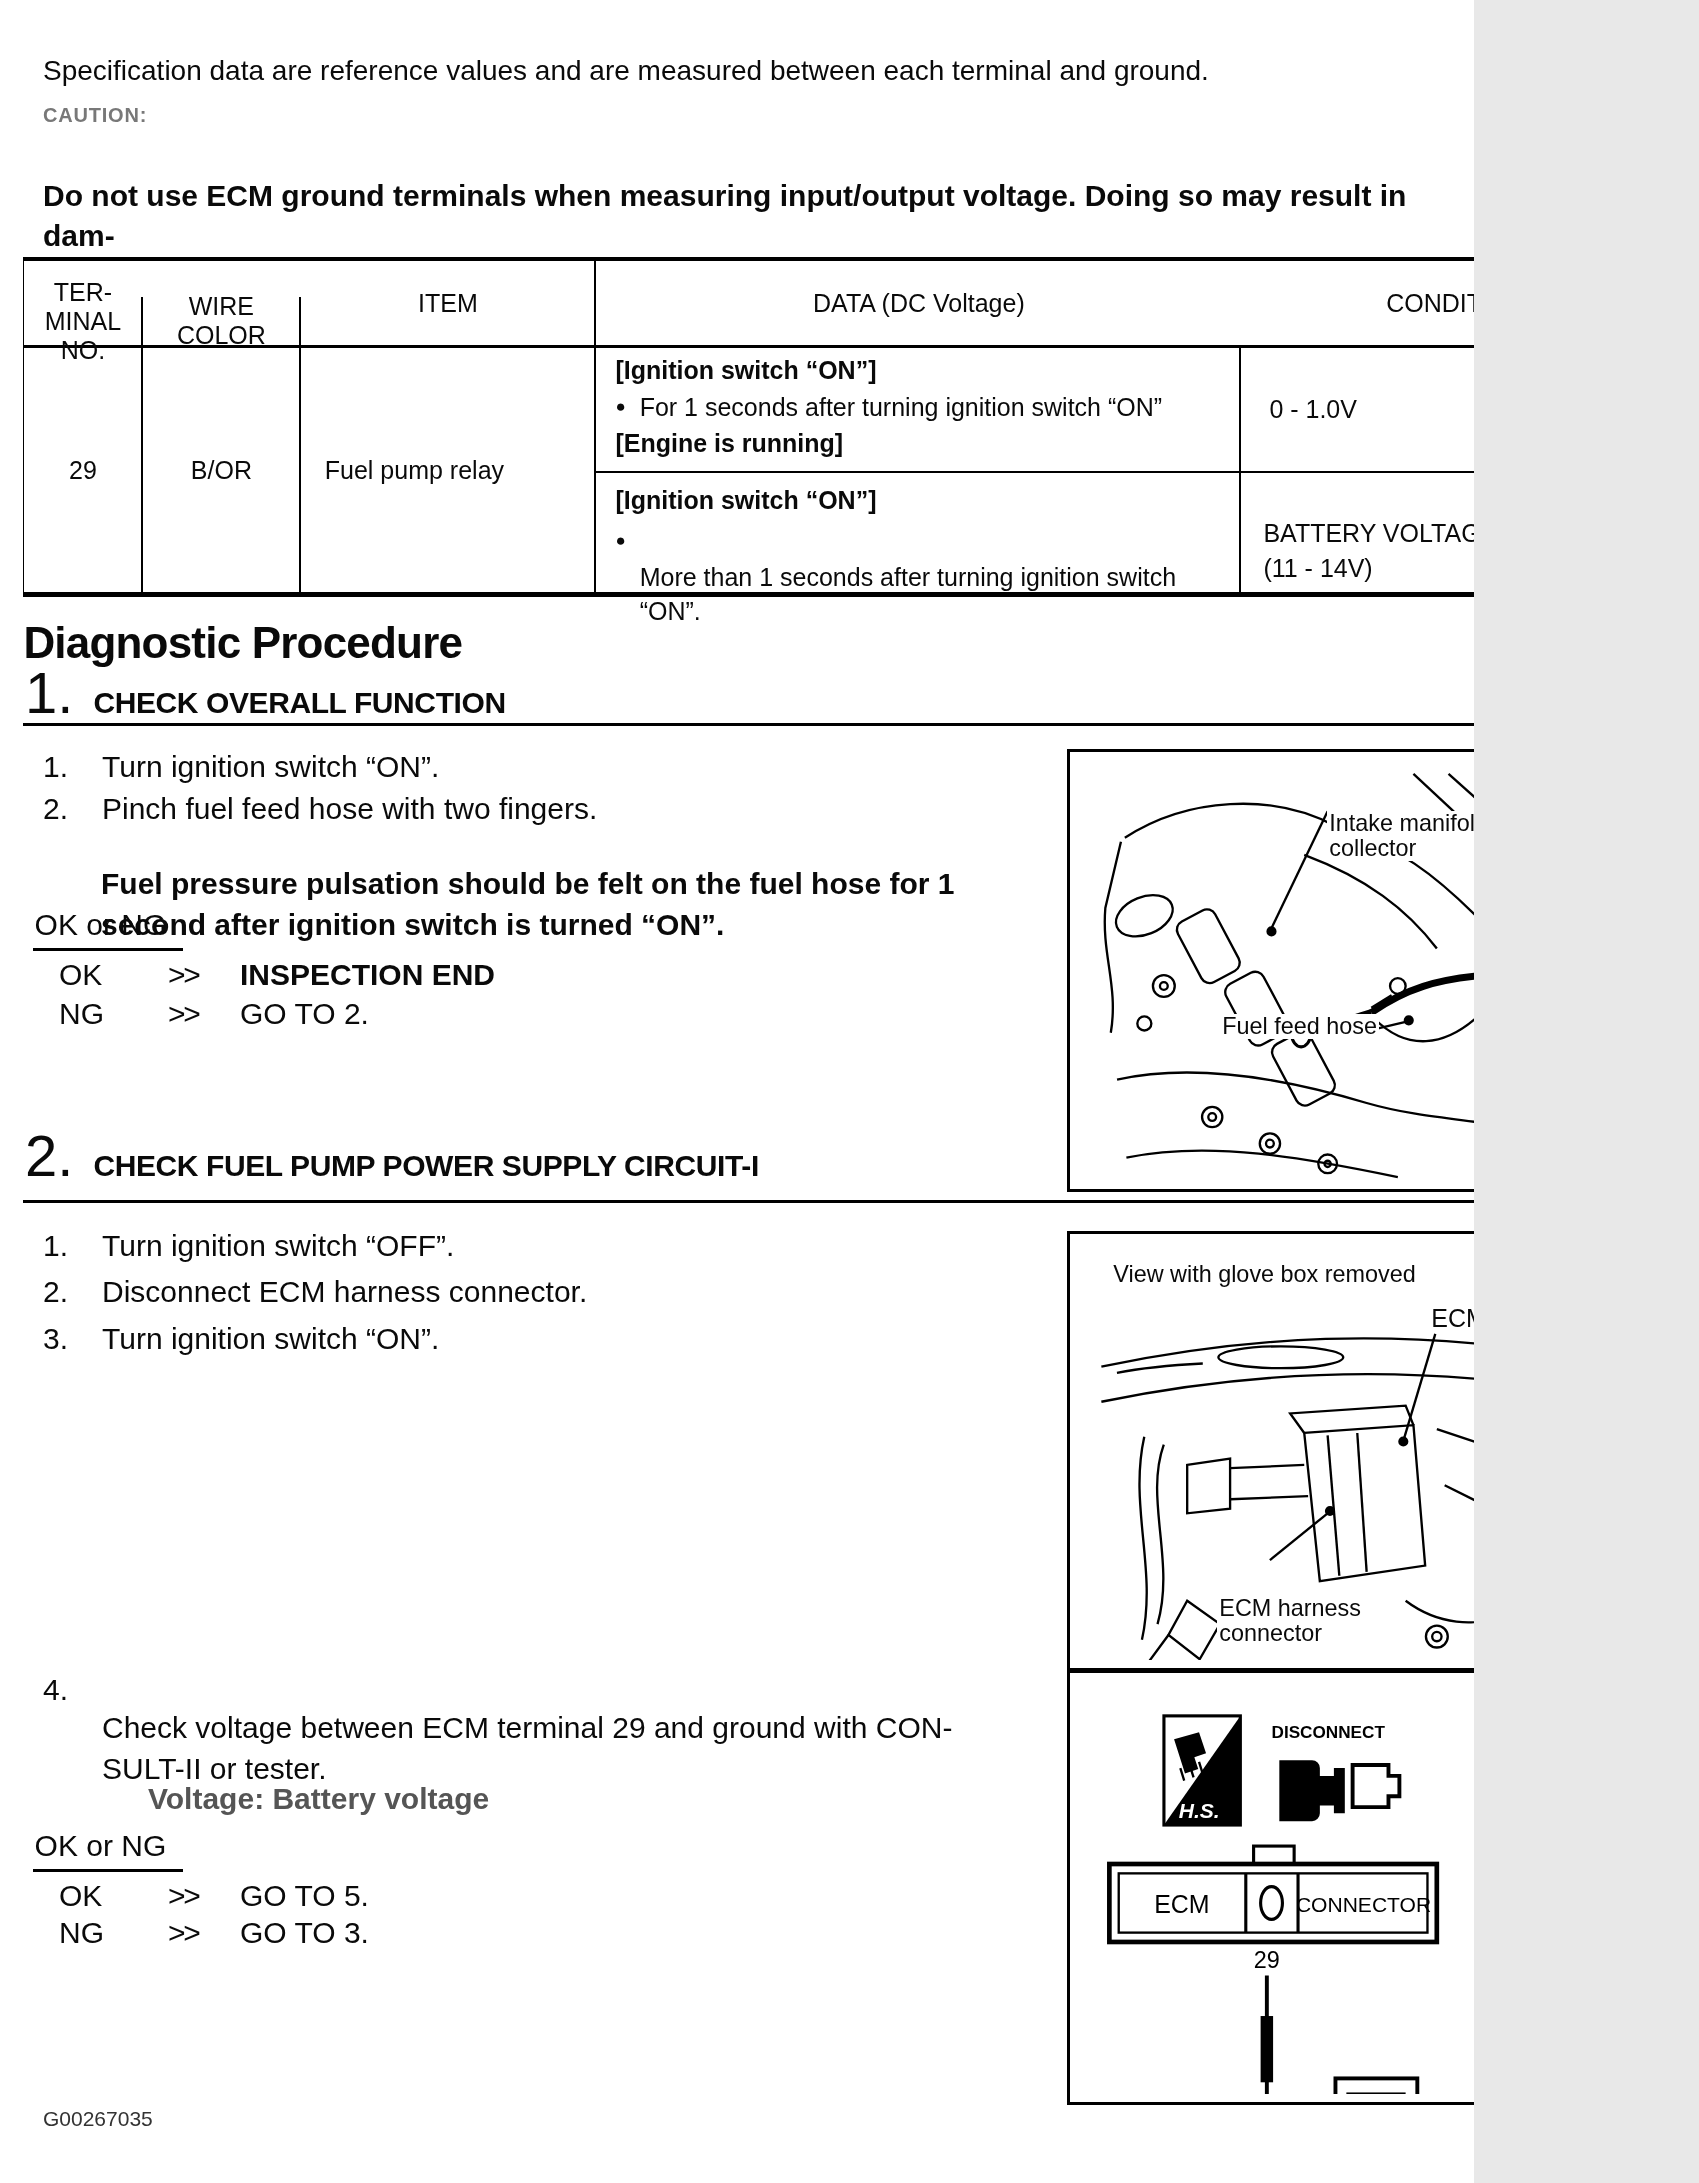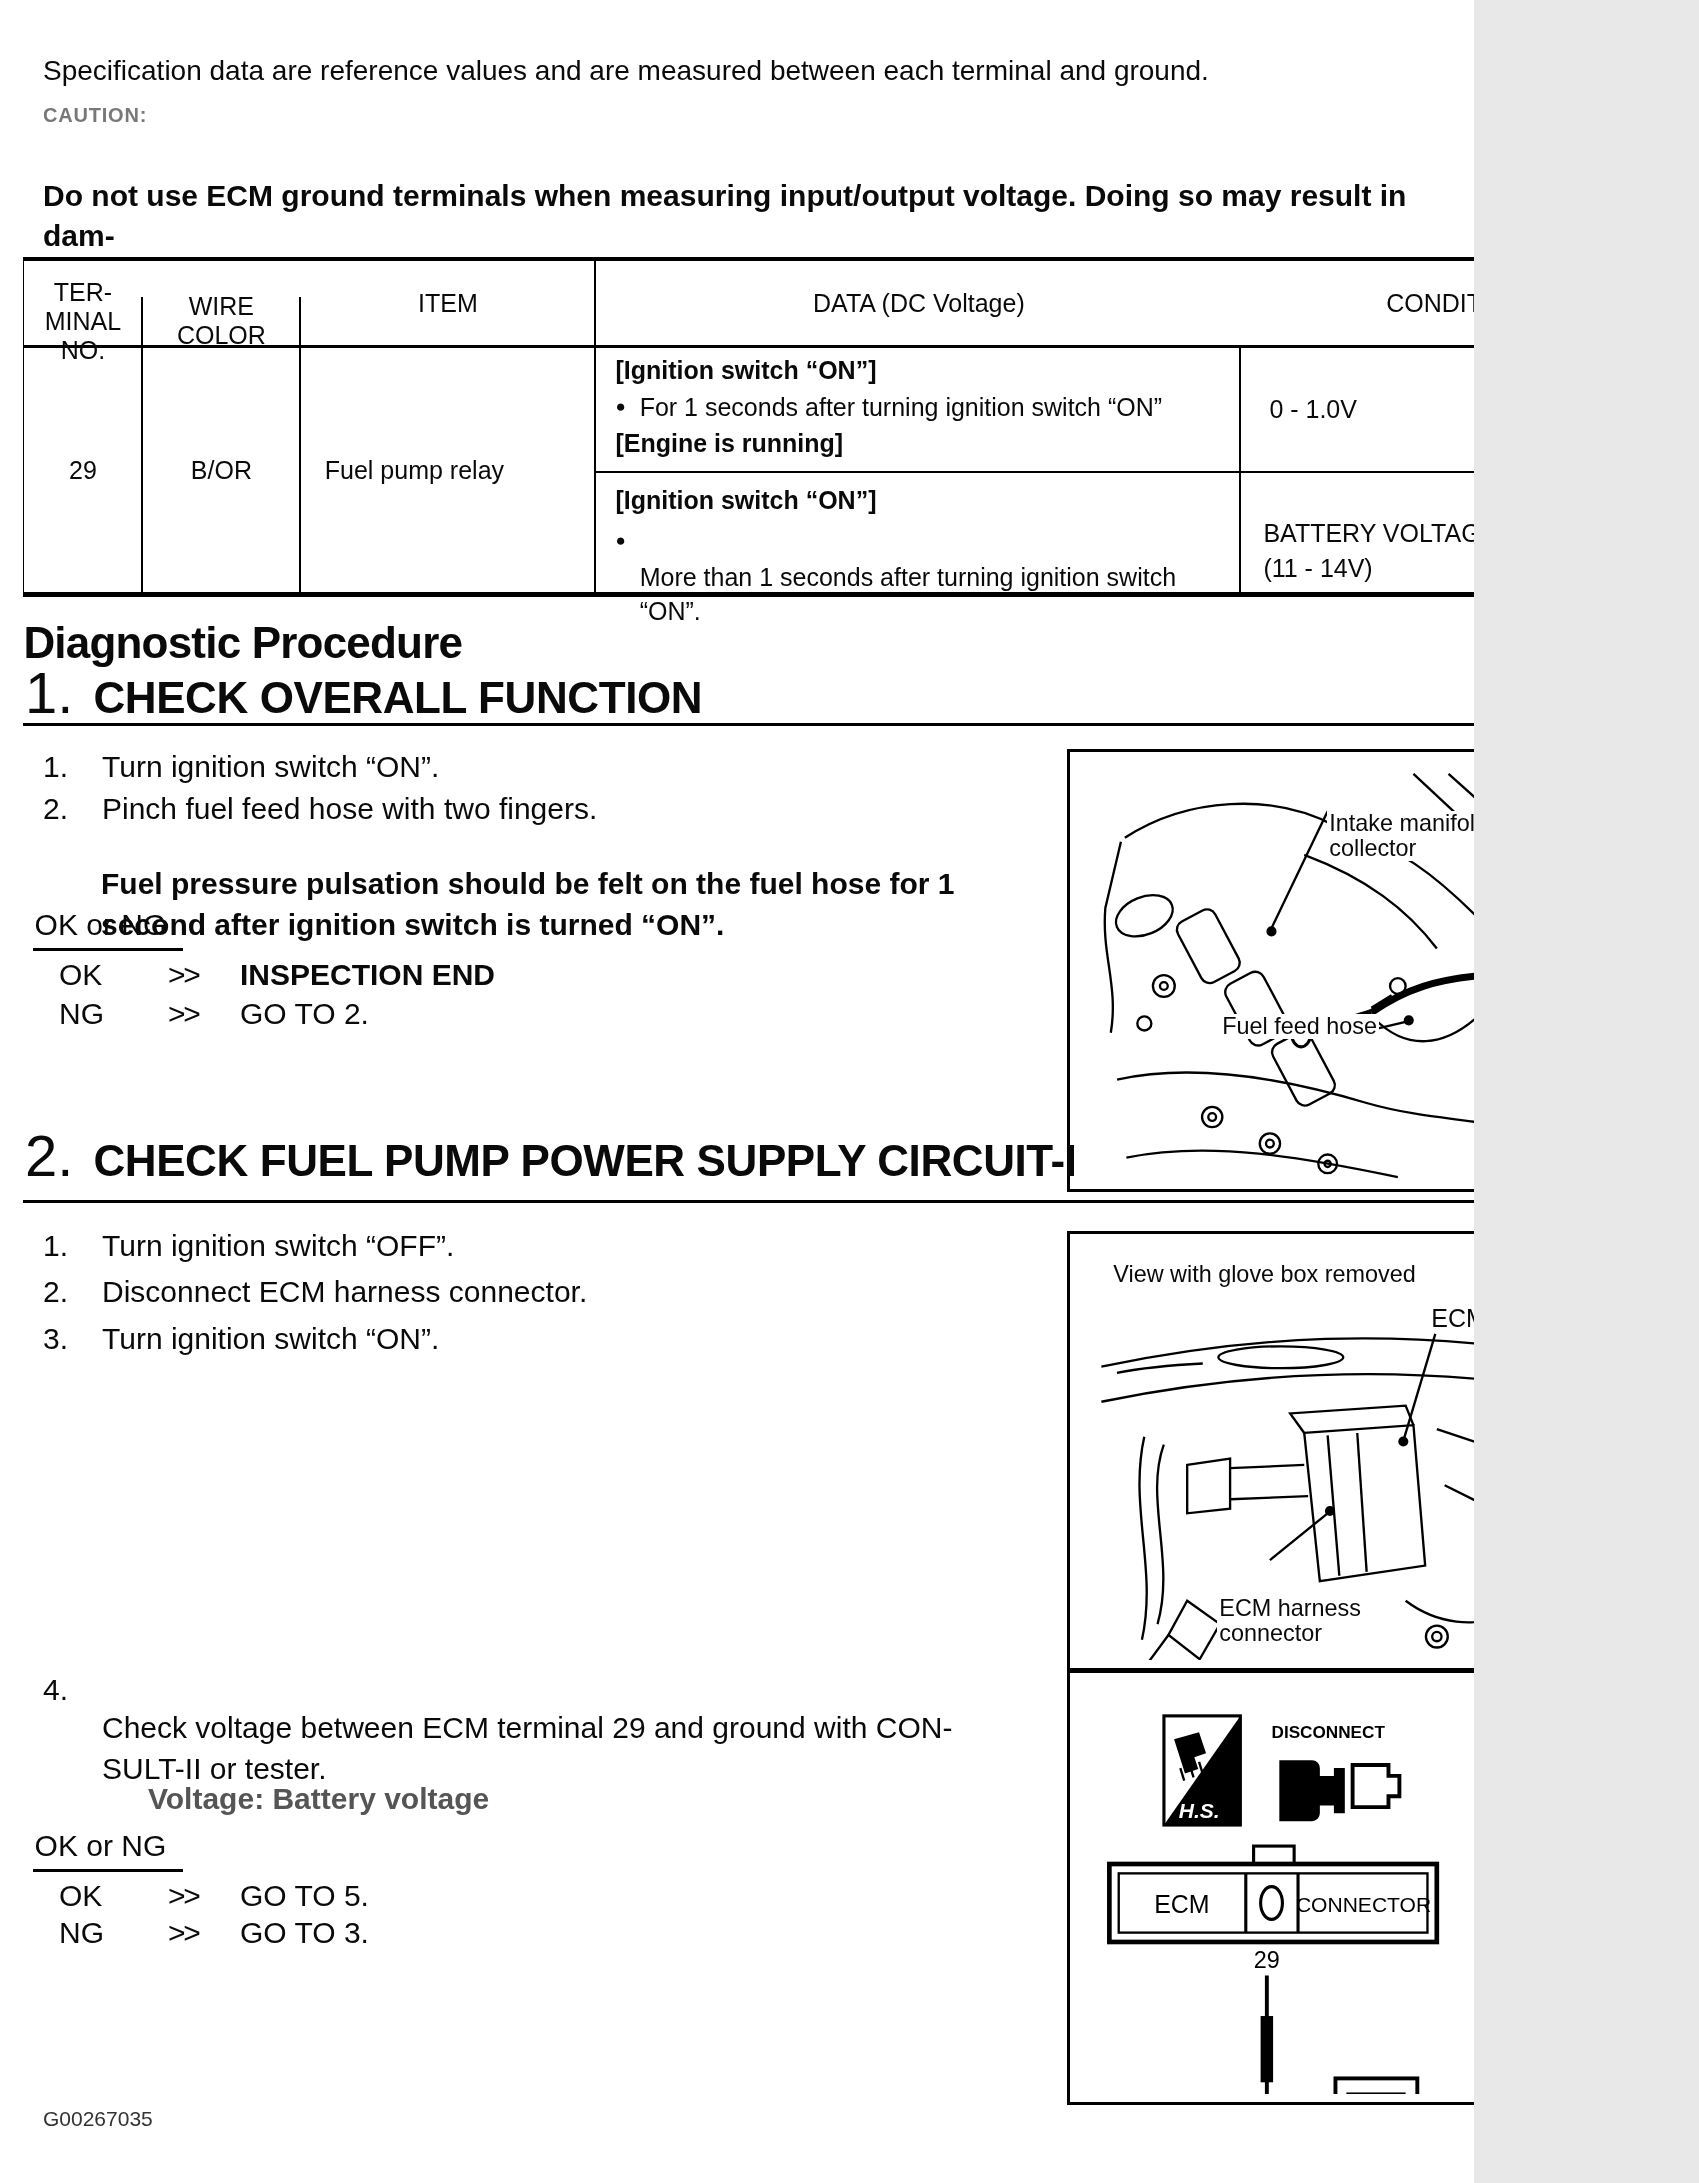"CHECK OVERALL FUNCTION" .step-title { font-size: 44px -> 30px }
